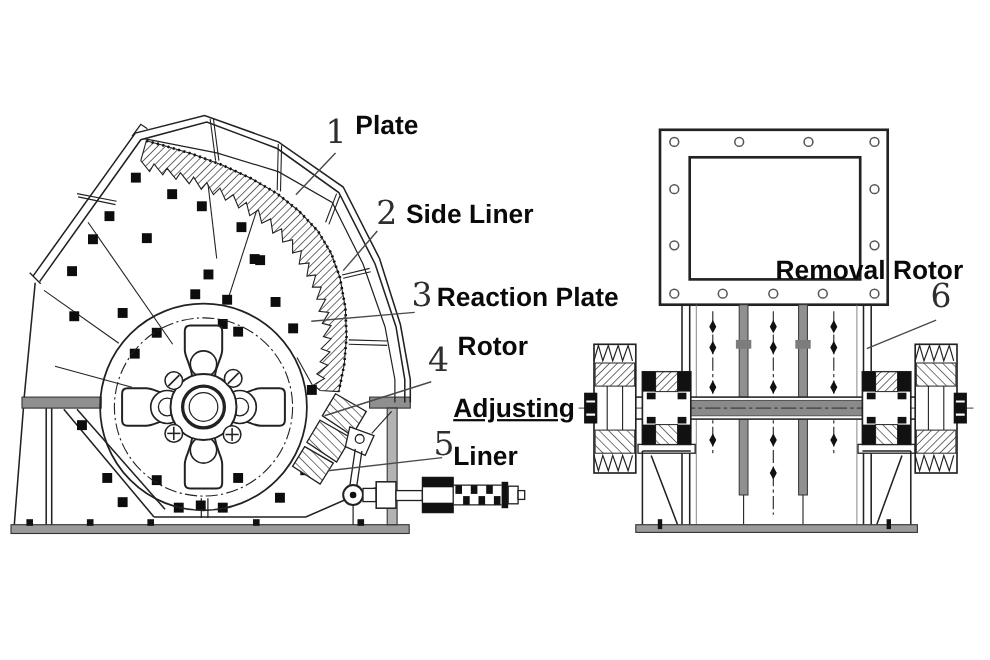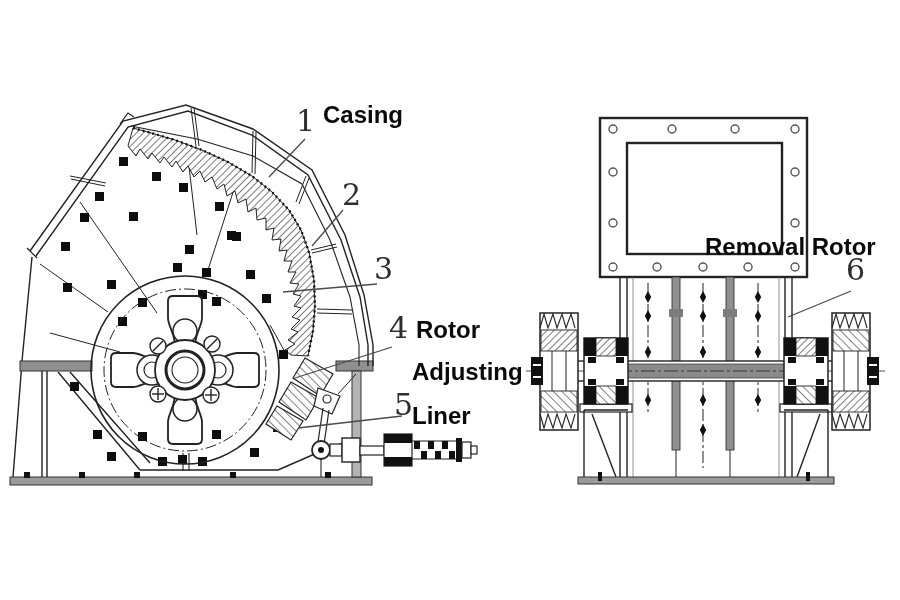"Casing" div.lbl { text: Casing -> Plate }
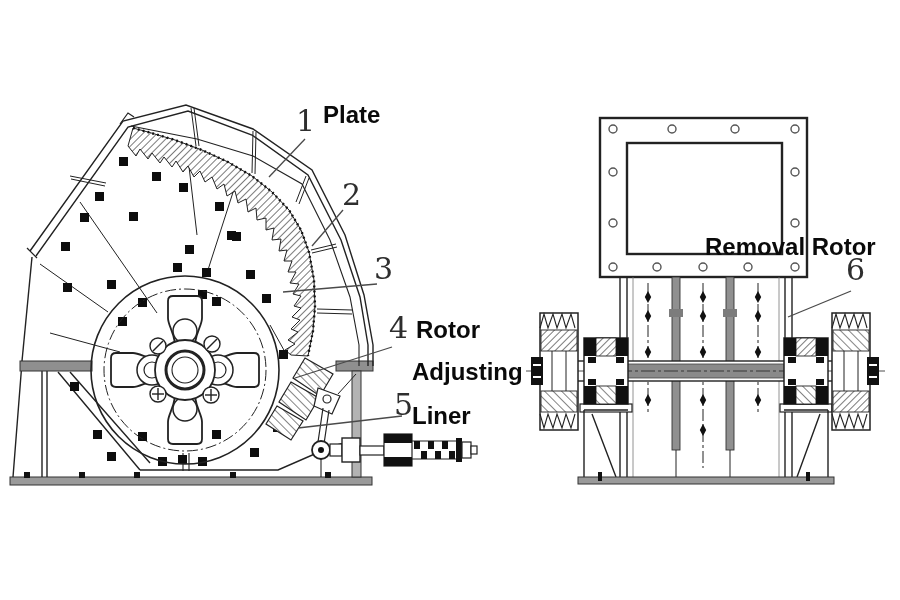"Side Liner" div.lbl { html: none -> <div>Side Liner</div> }
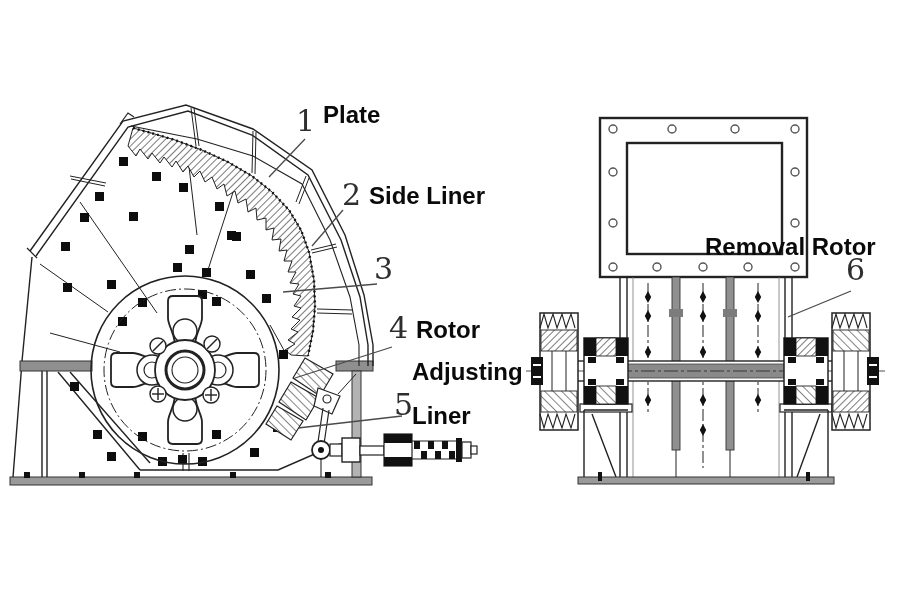"Reaction Plate" div.lbl { html: none -> <div>Reaction Plate</div> }
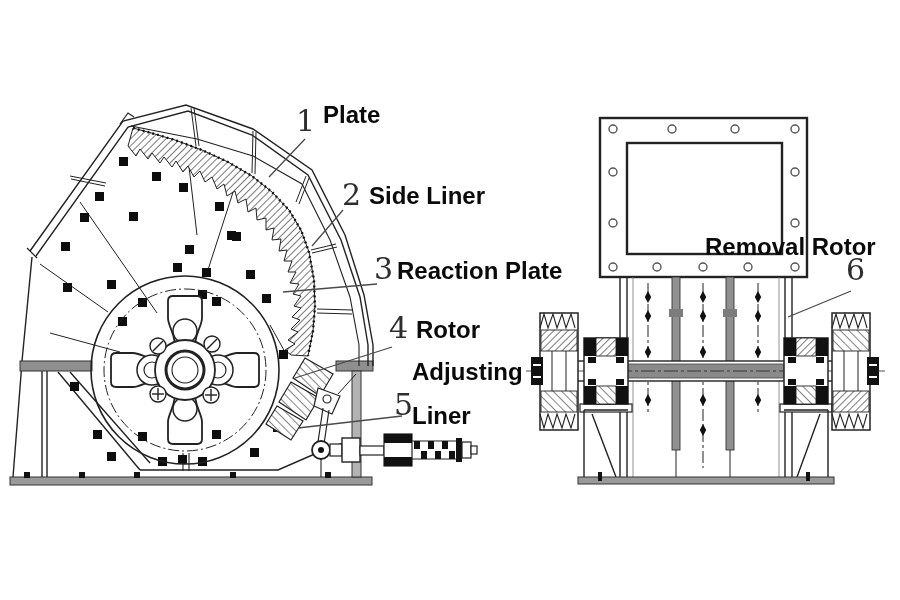"Rotor" div.lbl { top: 318px -> 304px }
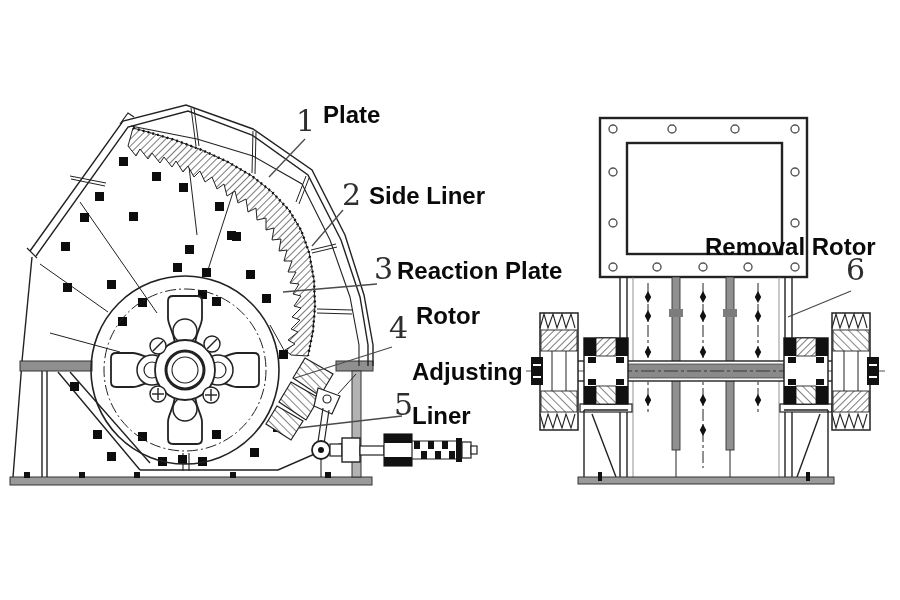"Adjusting" div.lbl { text-decoration: none -> underline }
